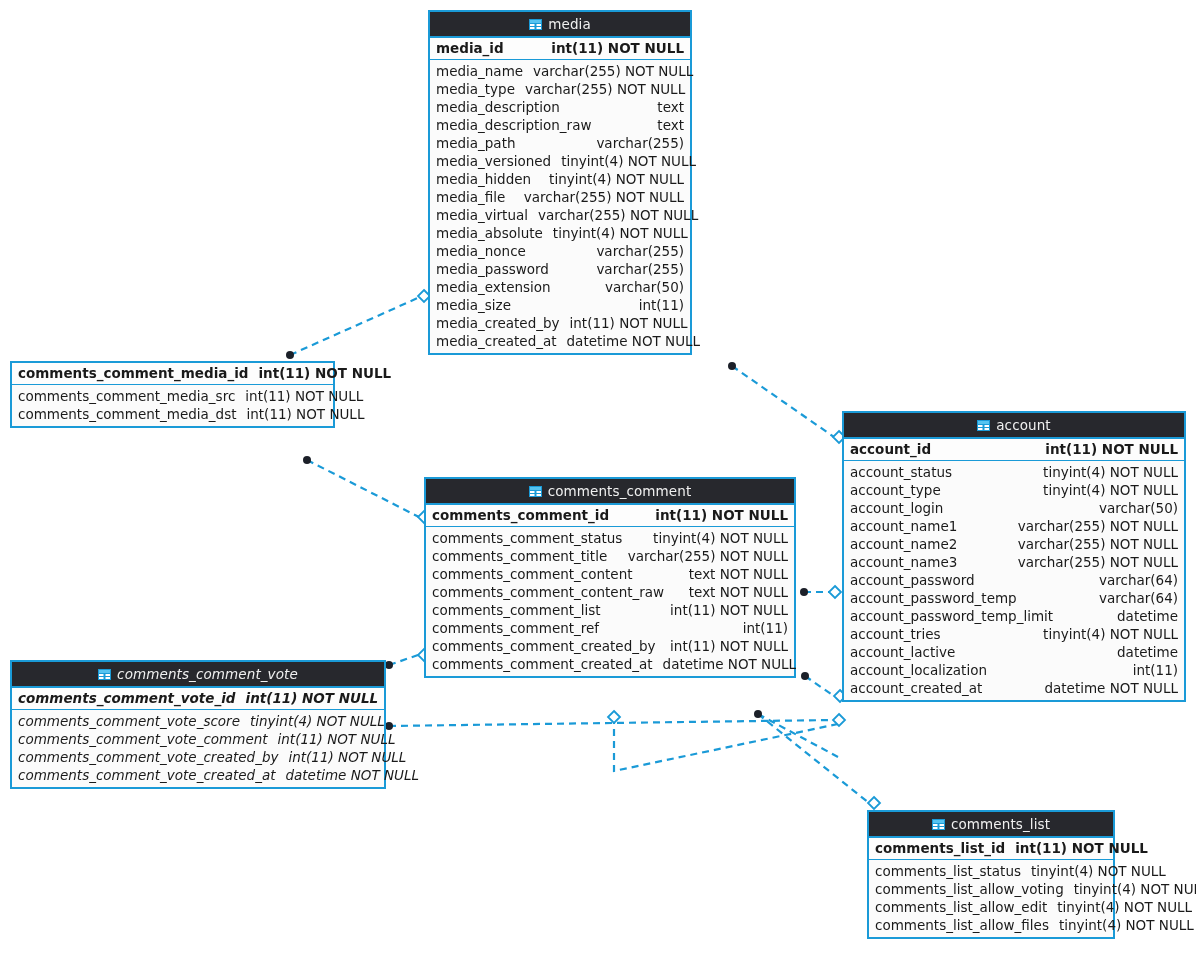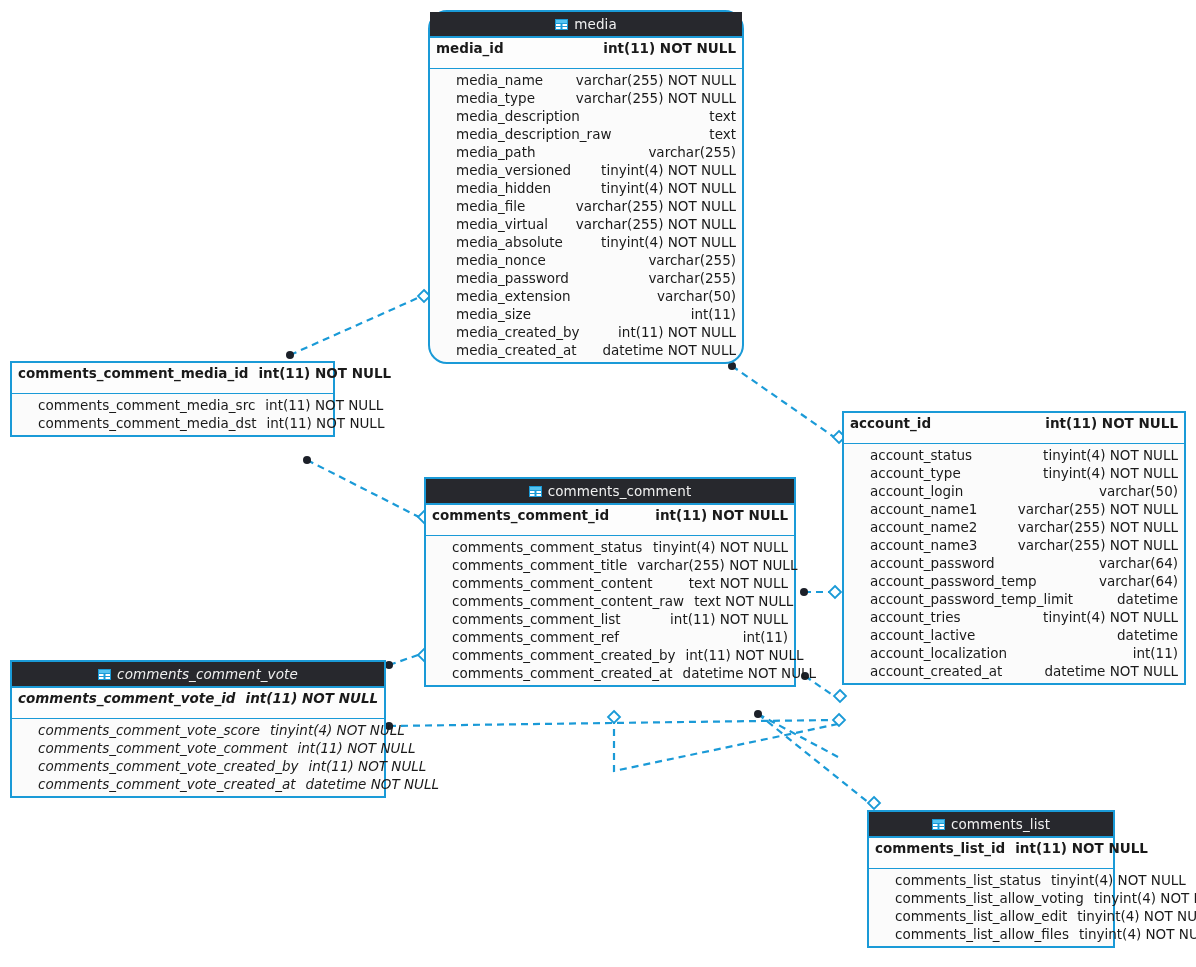"media" div.table-box { border-radius: 19px -> none; width: 316px -> 264px }
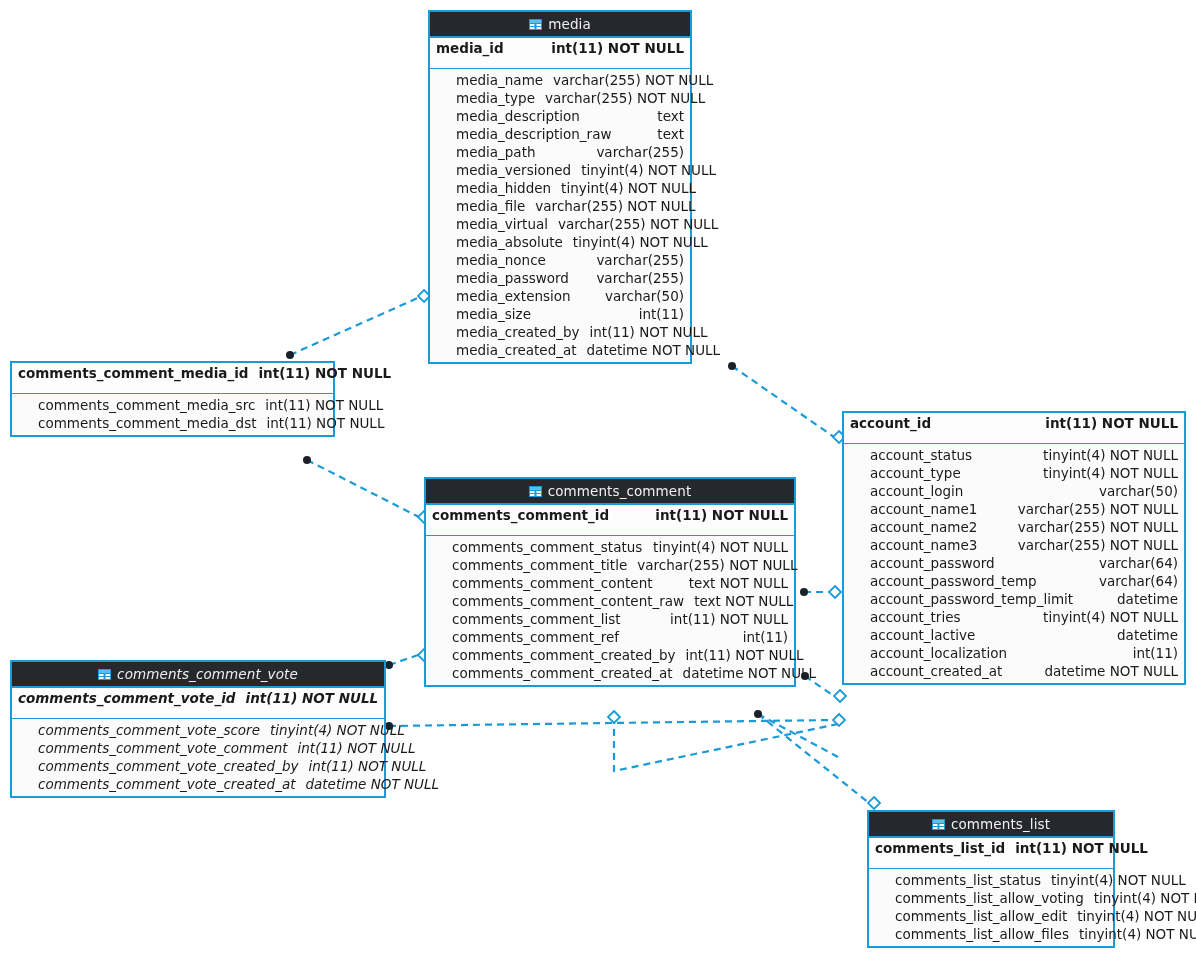"media_id" .pk-row { padding: 2px 6px 12px 6px -> 2px 6px 3px 6px }
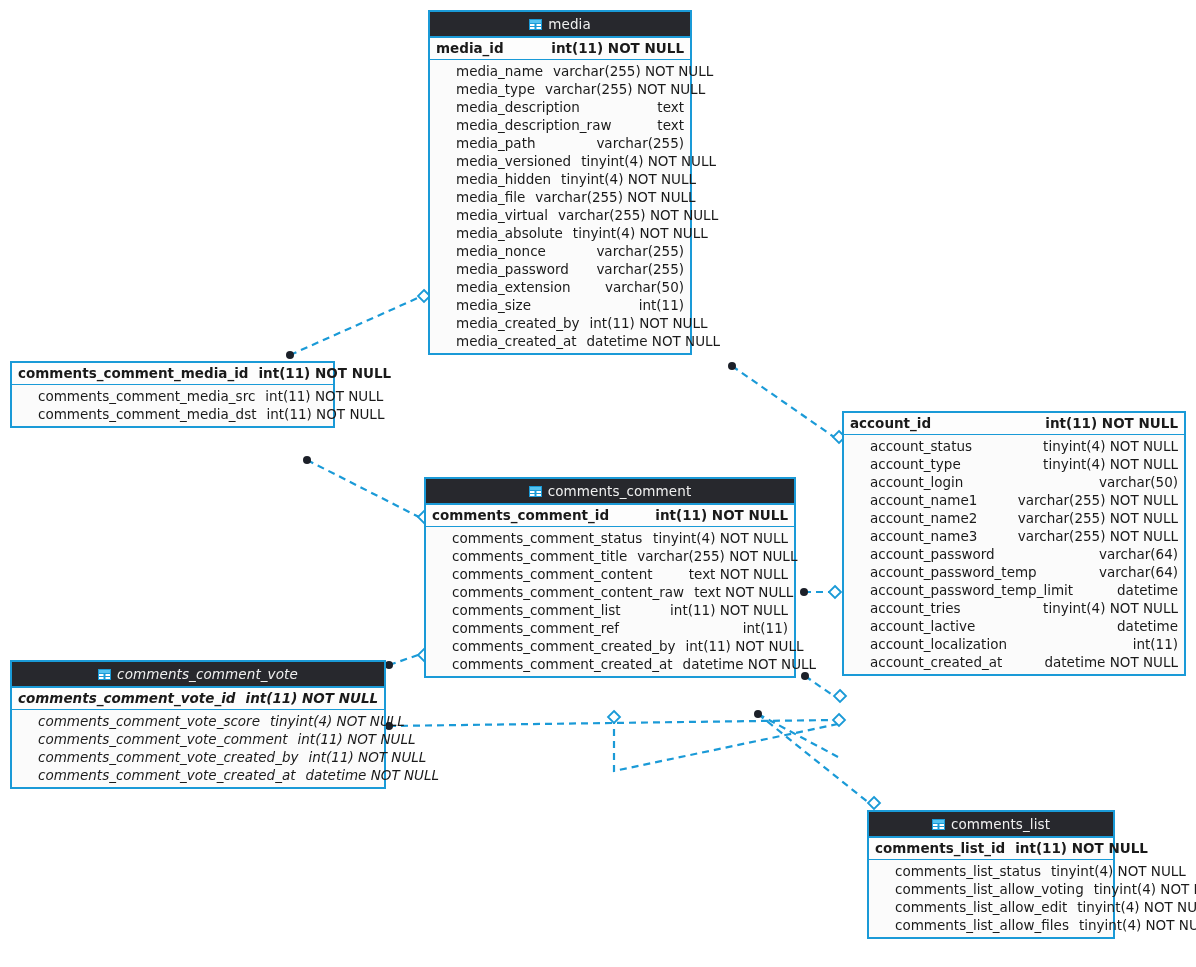"media_name" .field-row { margin-left: 20px -> none }
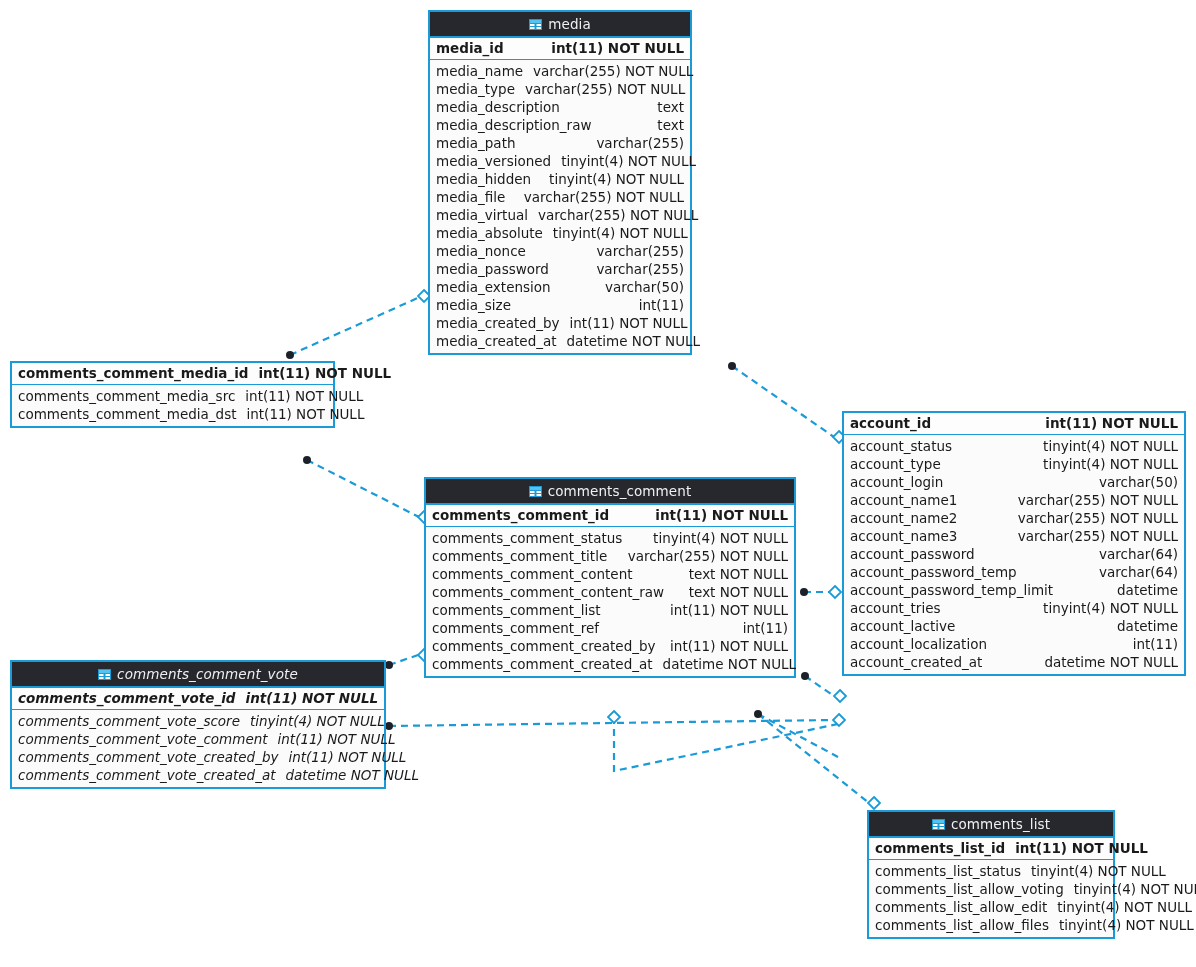"account" div.tbl-header { html: none -> <div> <span> <svg> <rect></rect> <rect></rect> <rect></rect> <rect></rect> <rect></rect> <rect></rect> </svg> </span> <span>account</span> </div> }
